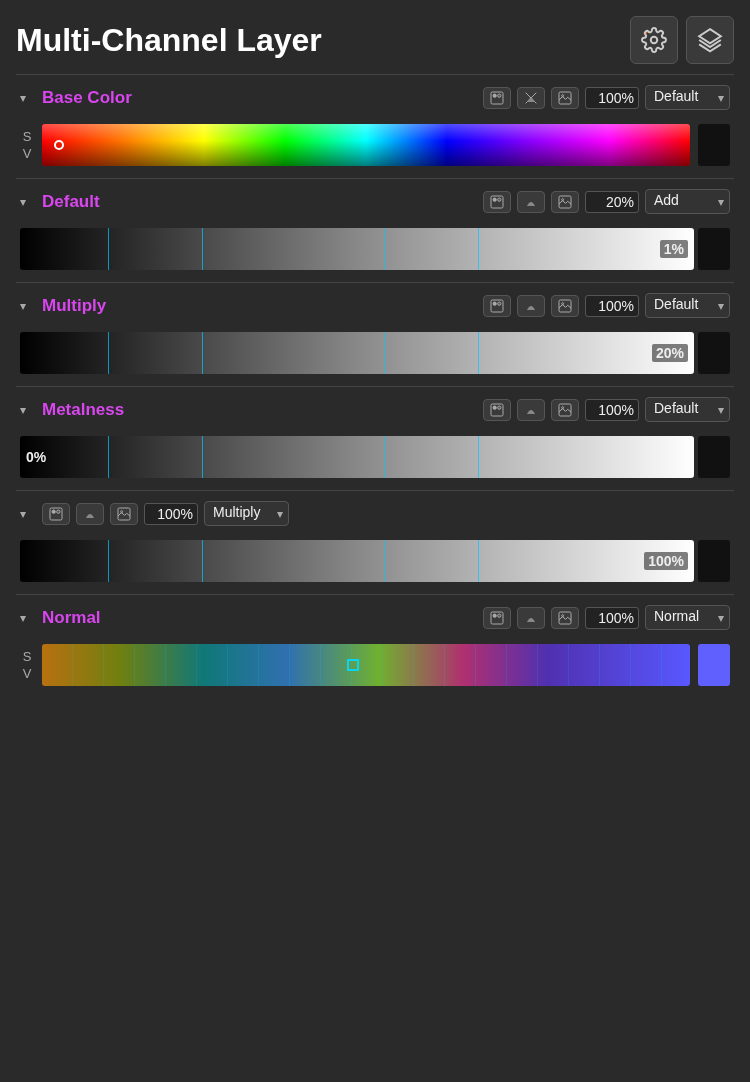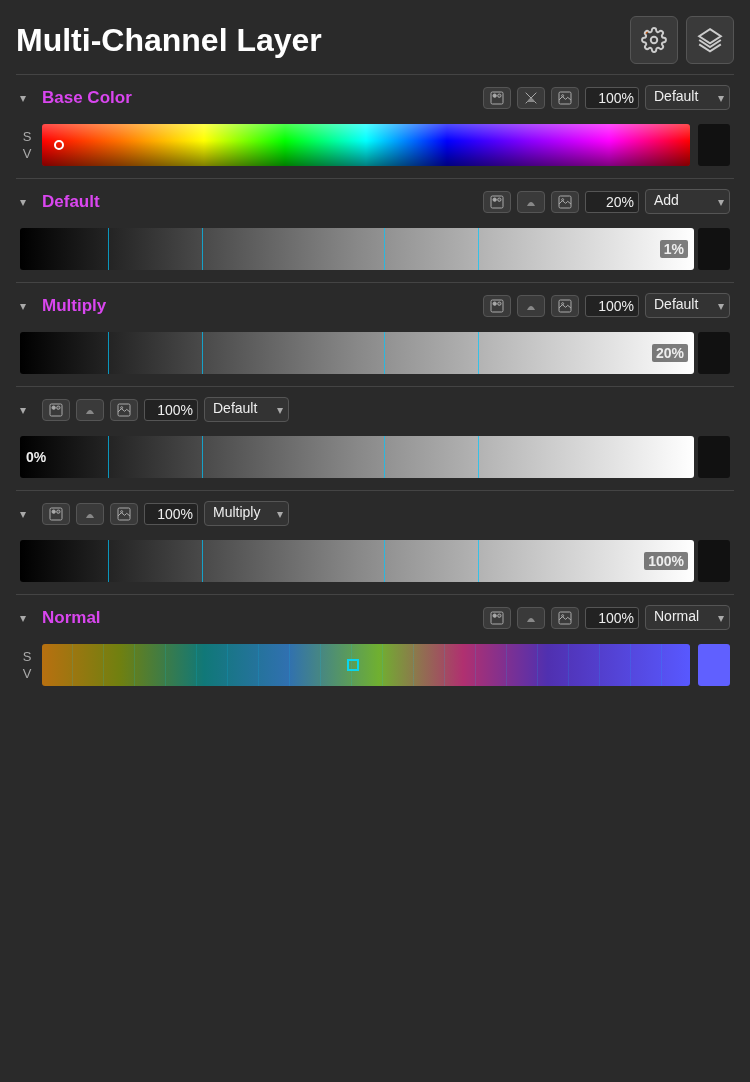"Metalness" span.channel-name { html: none -> <span>Metalness</span> }
